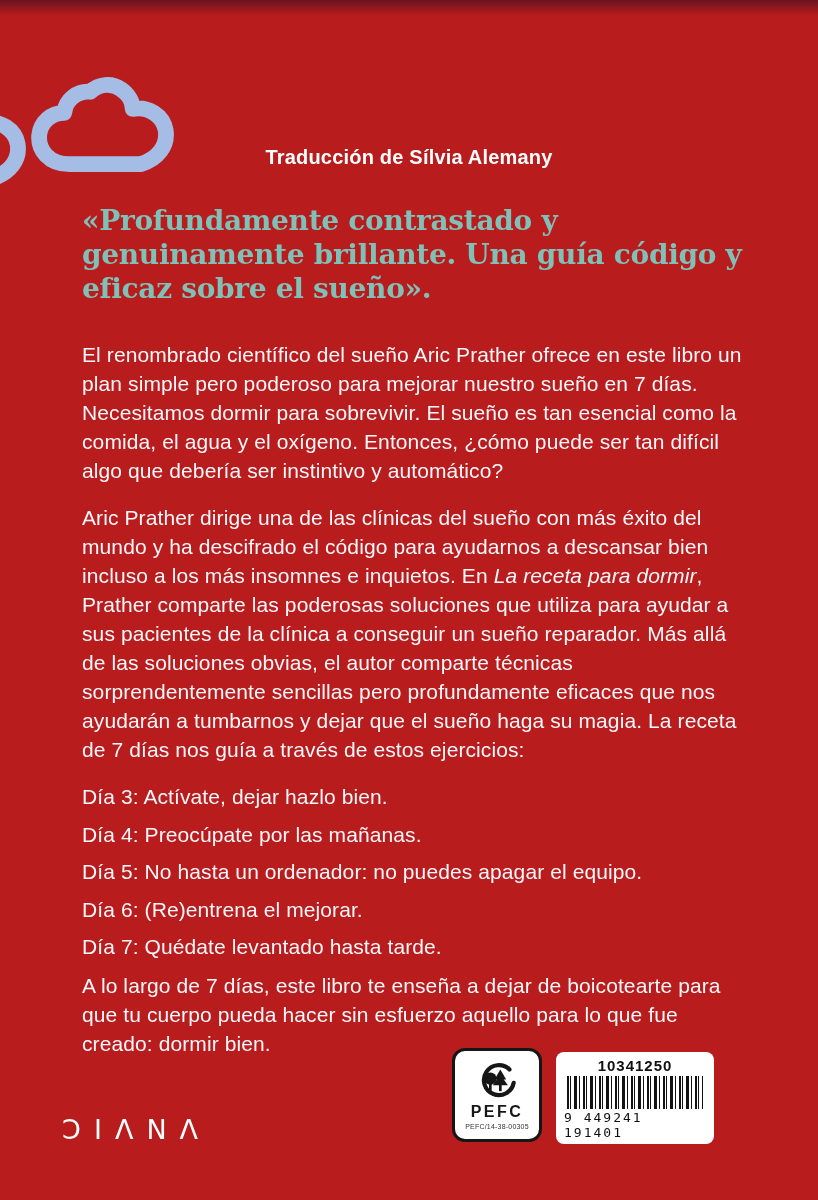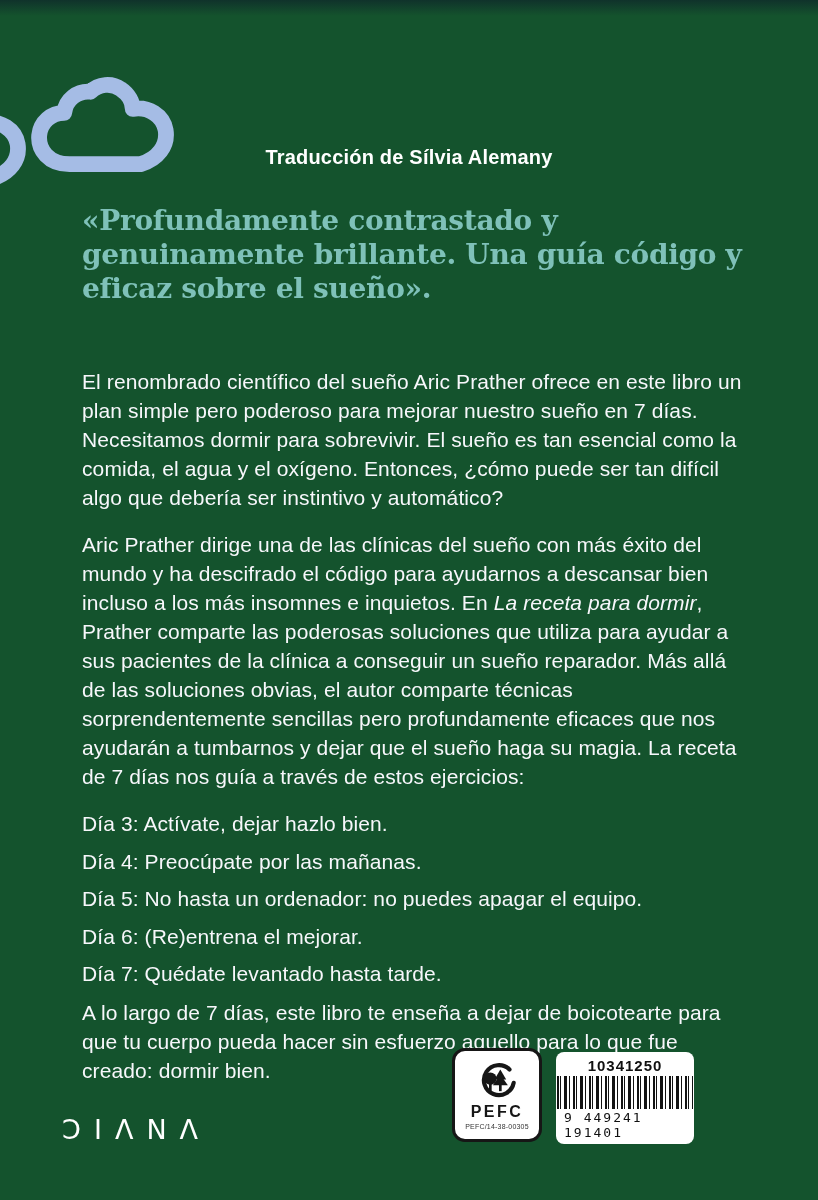"Traducción de Sílvia Alemany" .cover { background: #14532d -> #b91c1c }
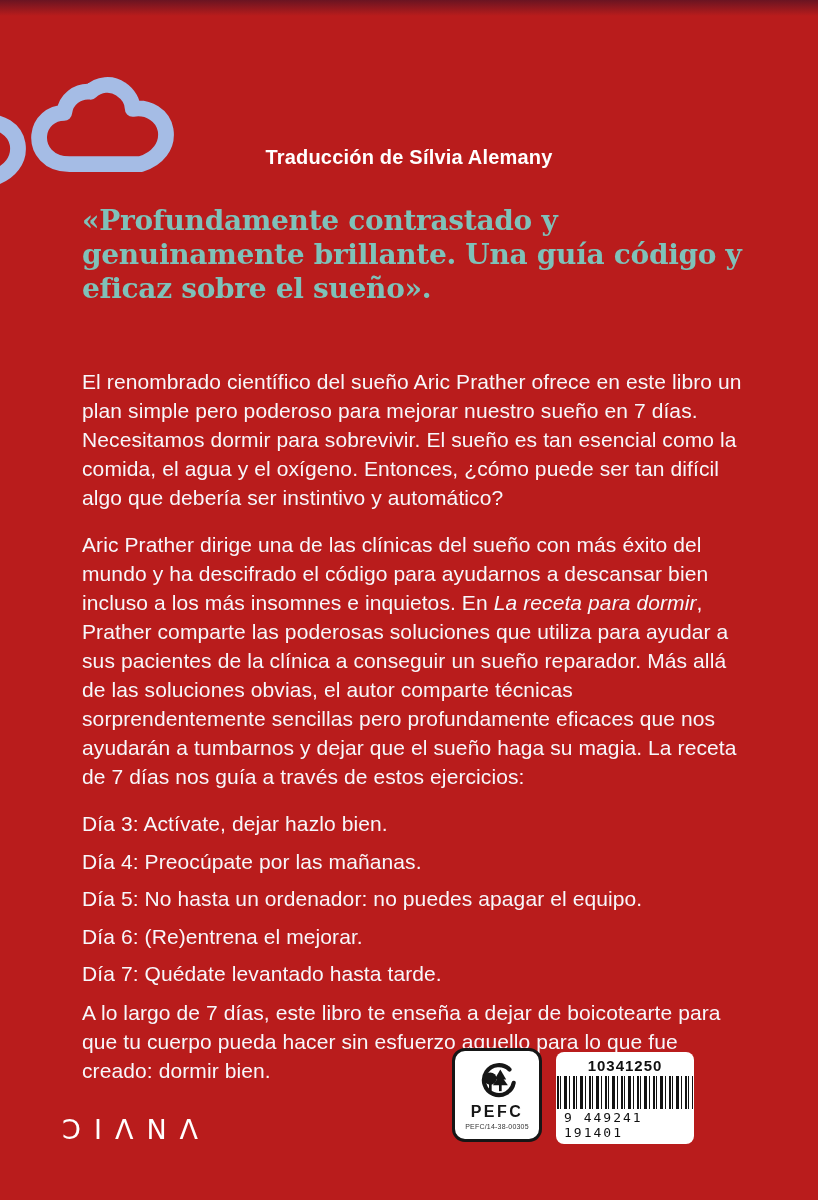"El renombrado científico del sueño" .body-copy { margin-top: 27px -> none }
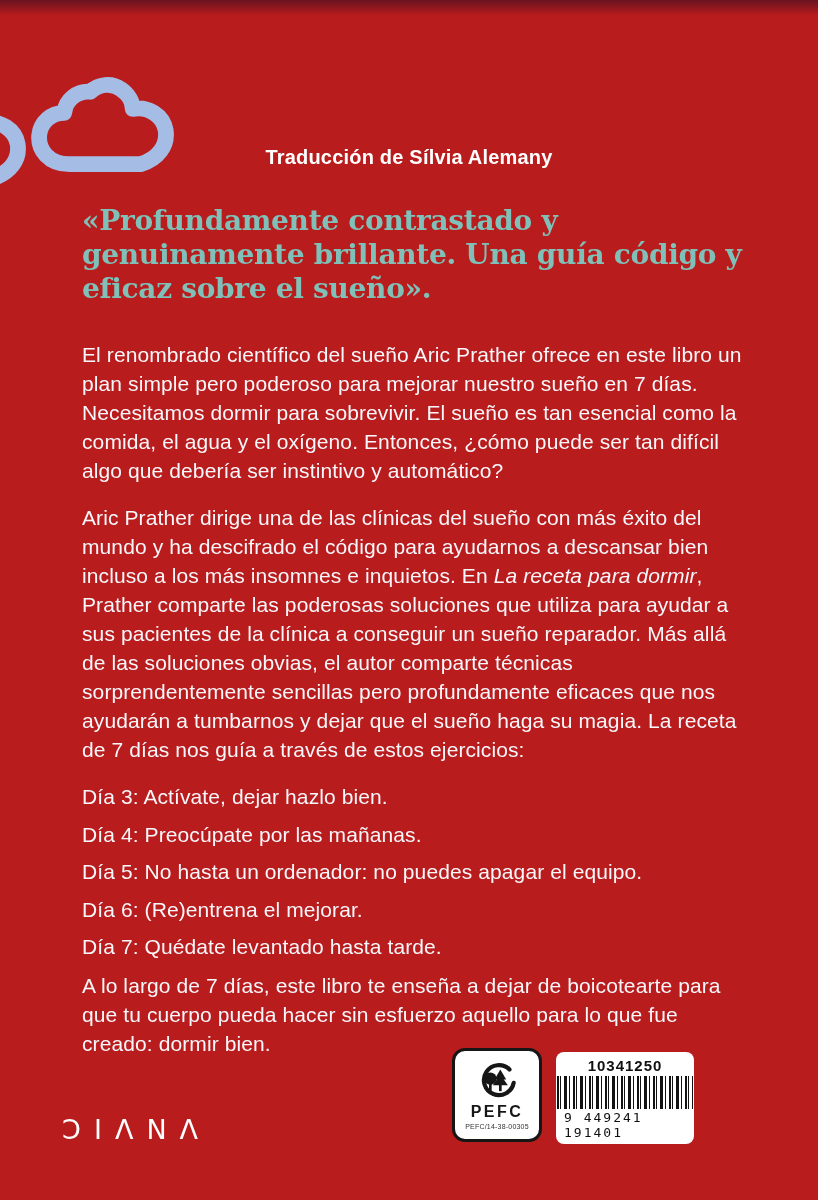"10341250" .barcode-box { width: 138px -> 158px }
